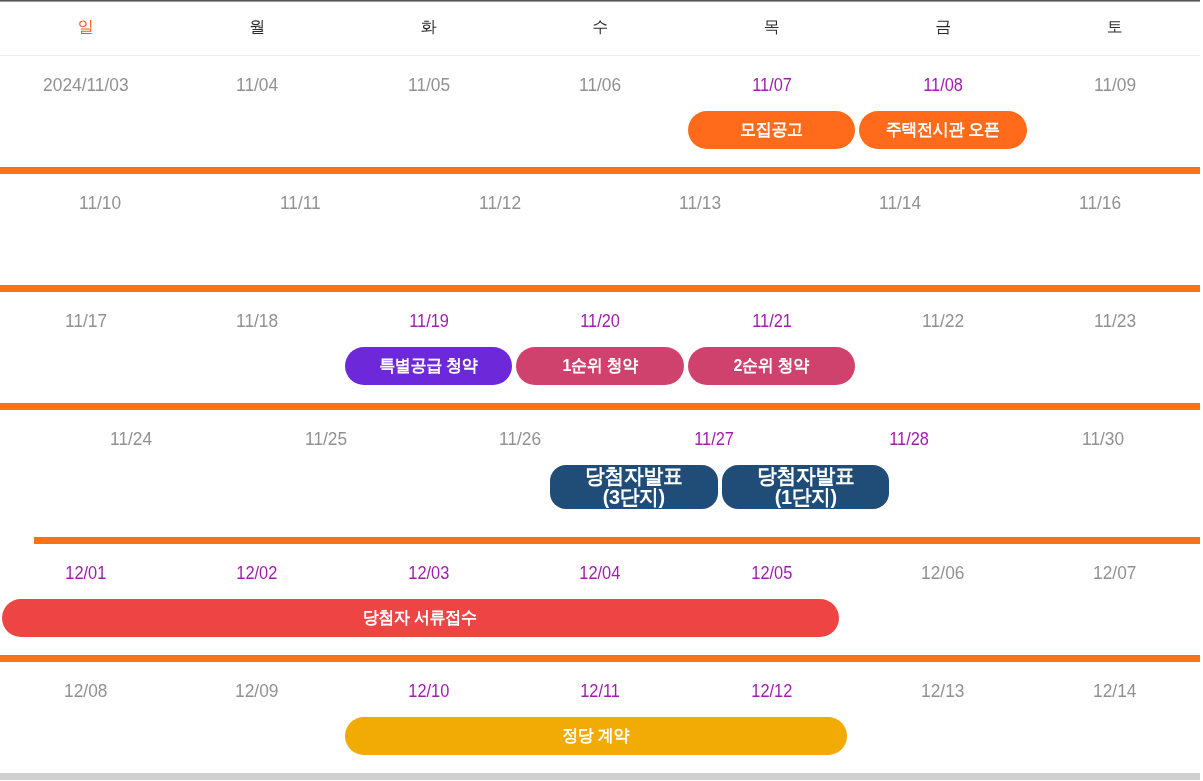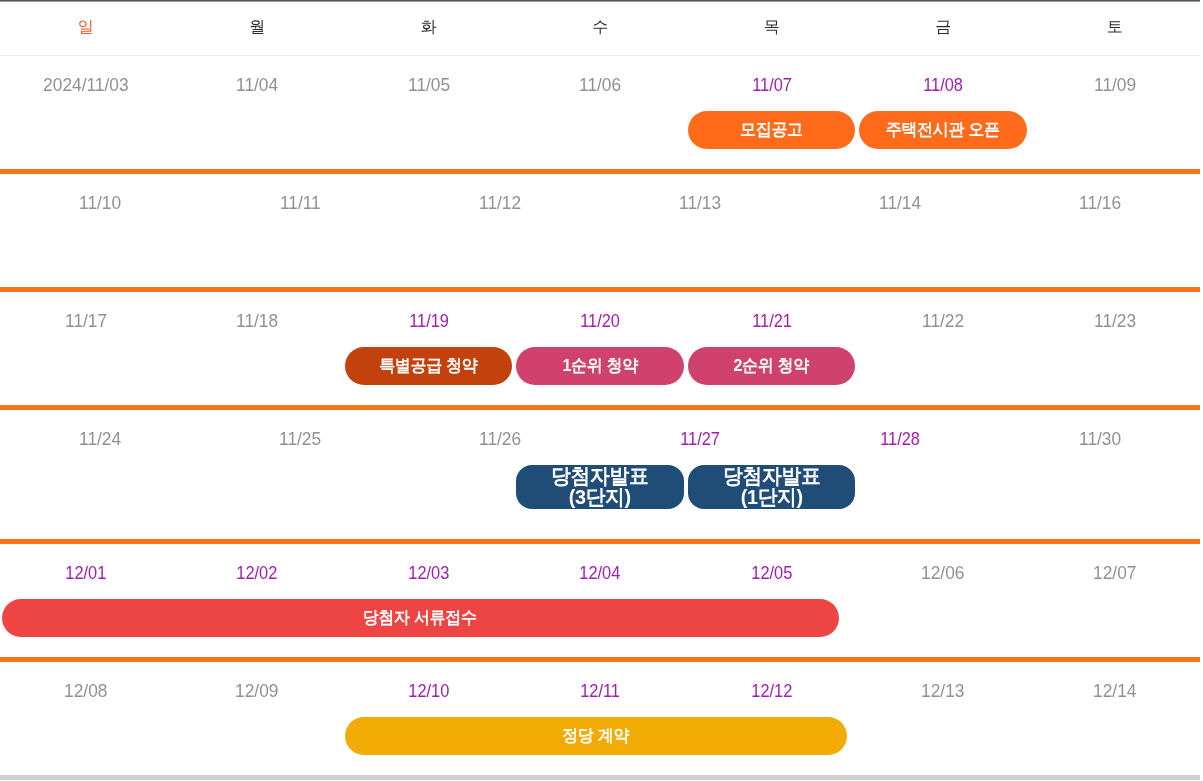"2024/11/03" .week-row { border-bottom: 5px solid #f97316 -> 7px solid #f97316 }
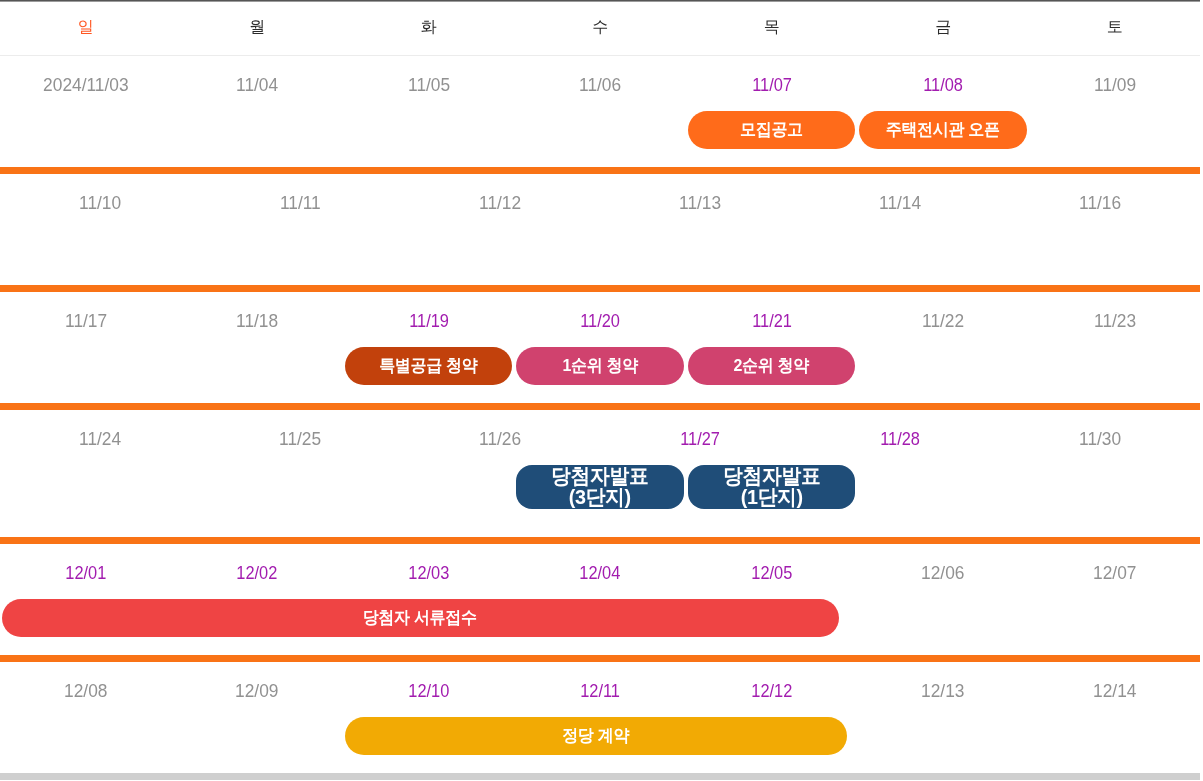"특별공급 청약" div.event { background: #c2410c -> #6d28d9 }
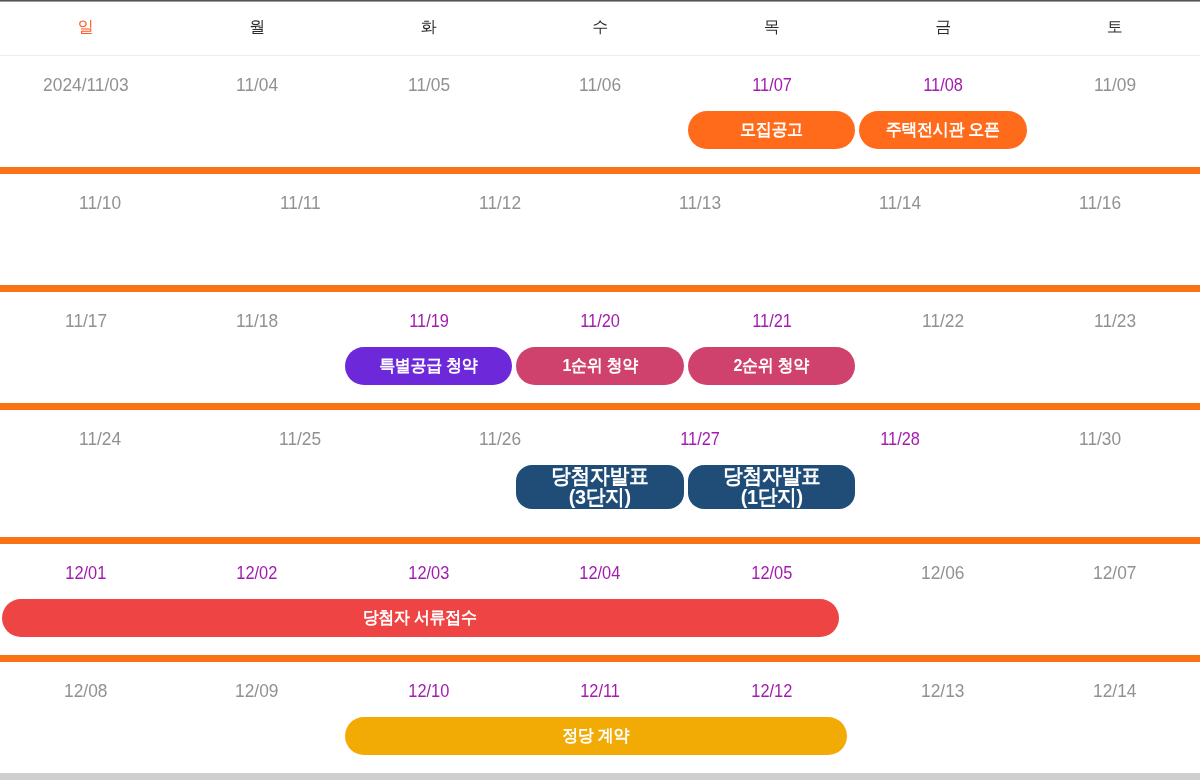"11/24" .week-row.tall { margin-left: none -> 34px }
